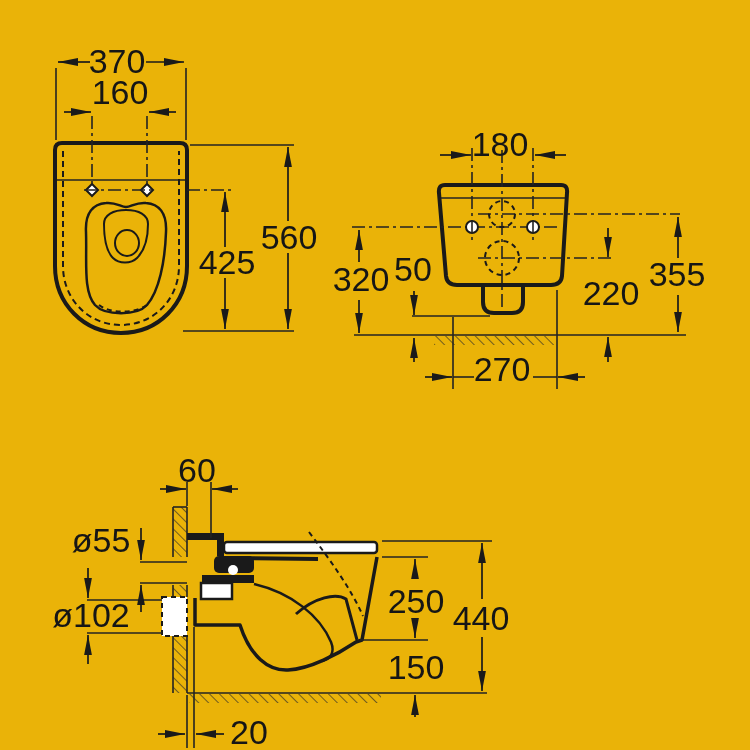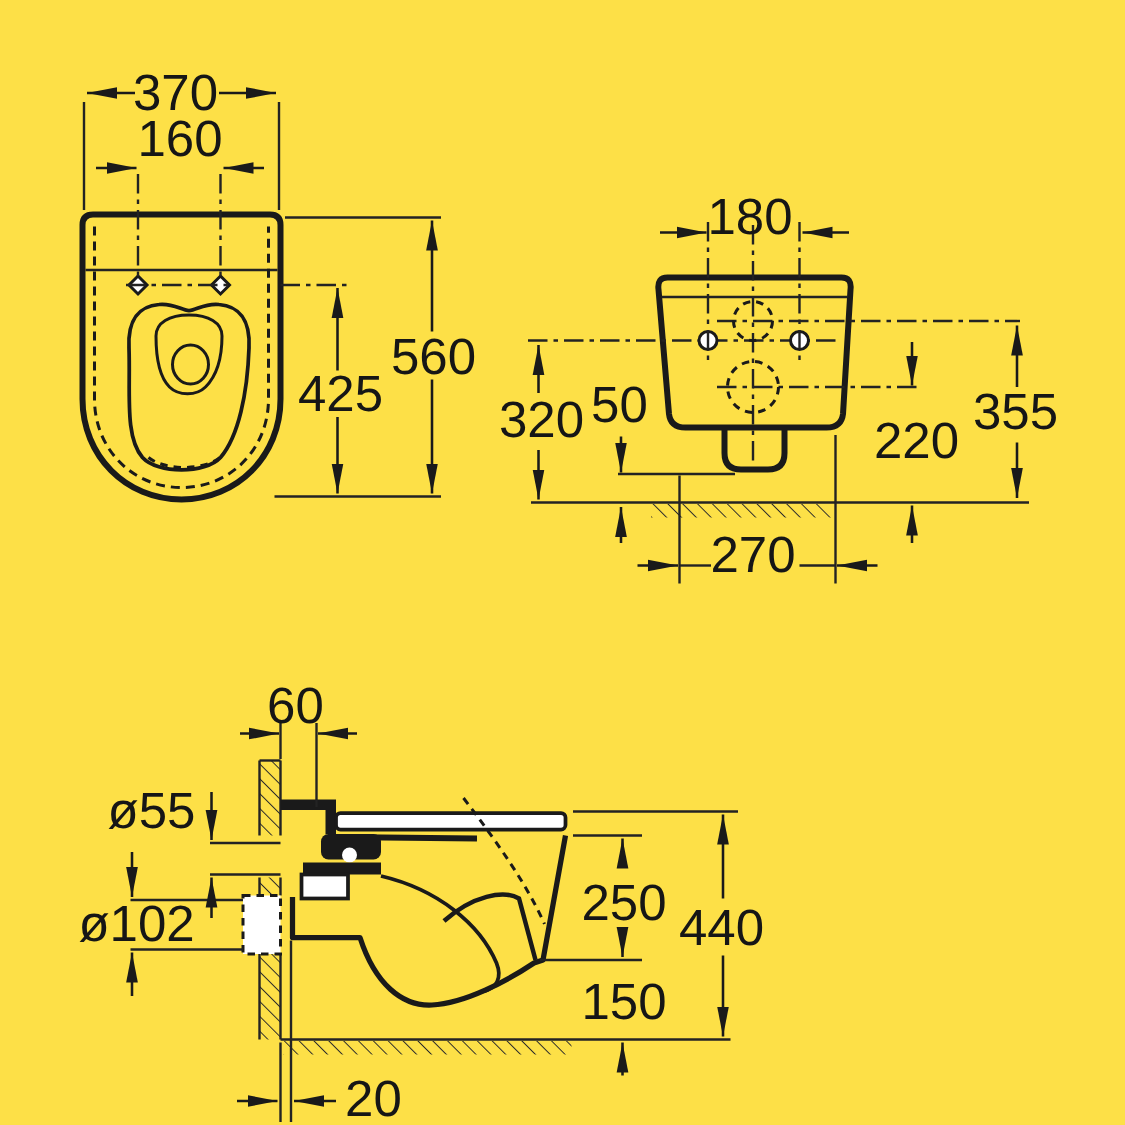"370" .canvas { background: #fde047 -> #eab308 }
